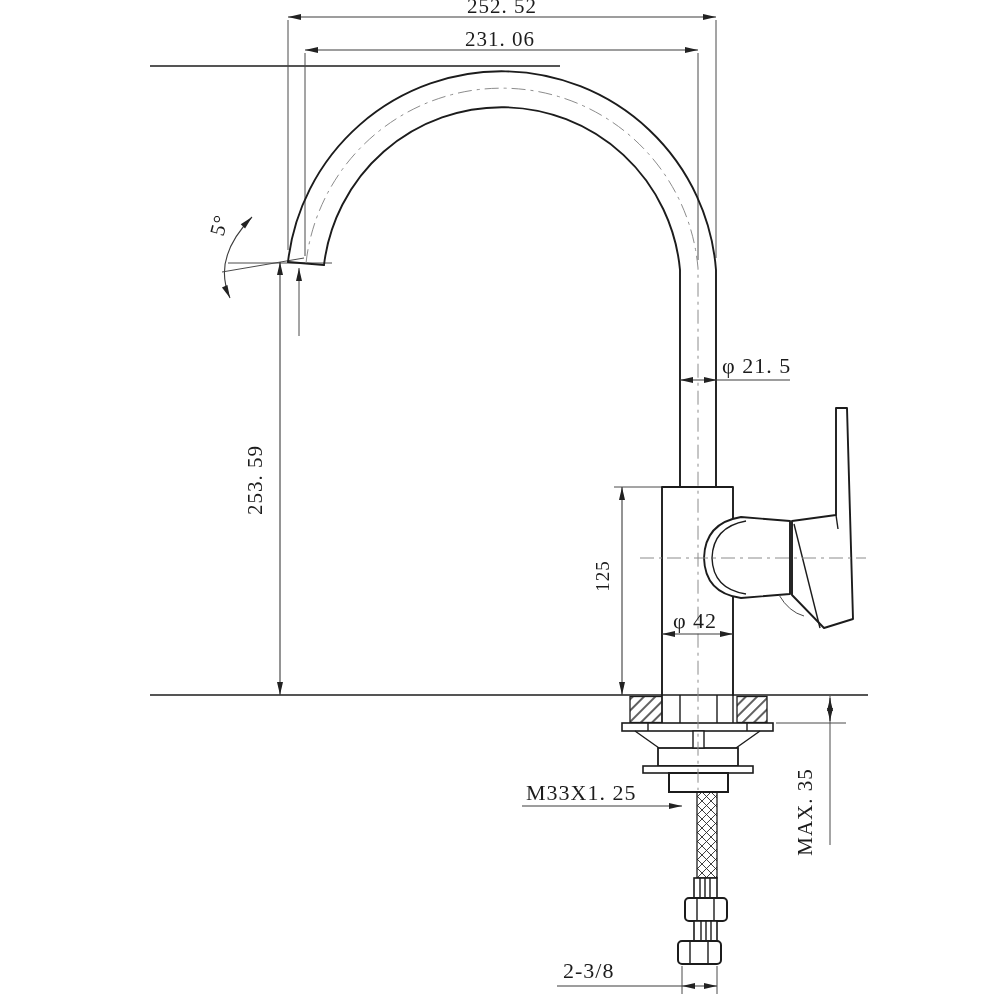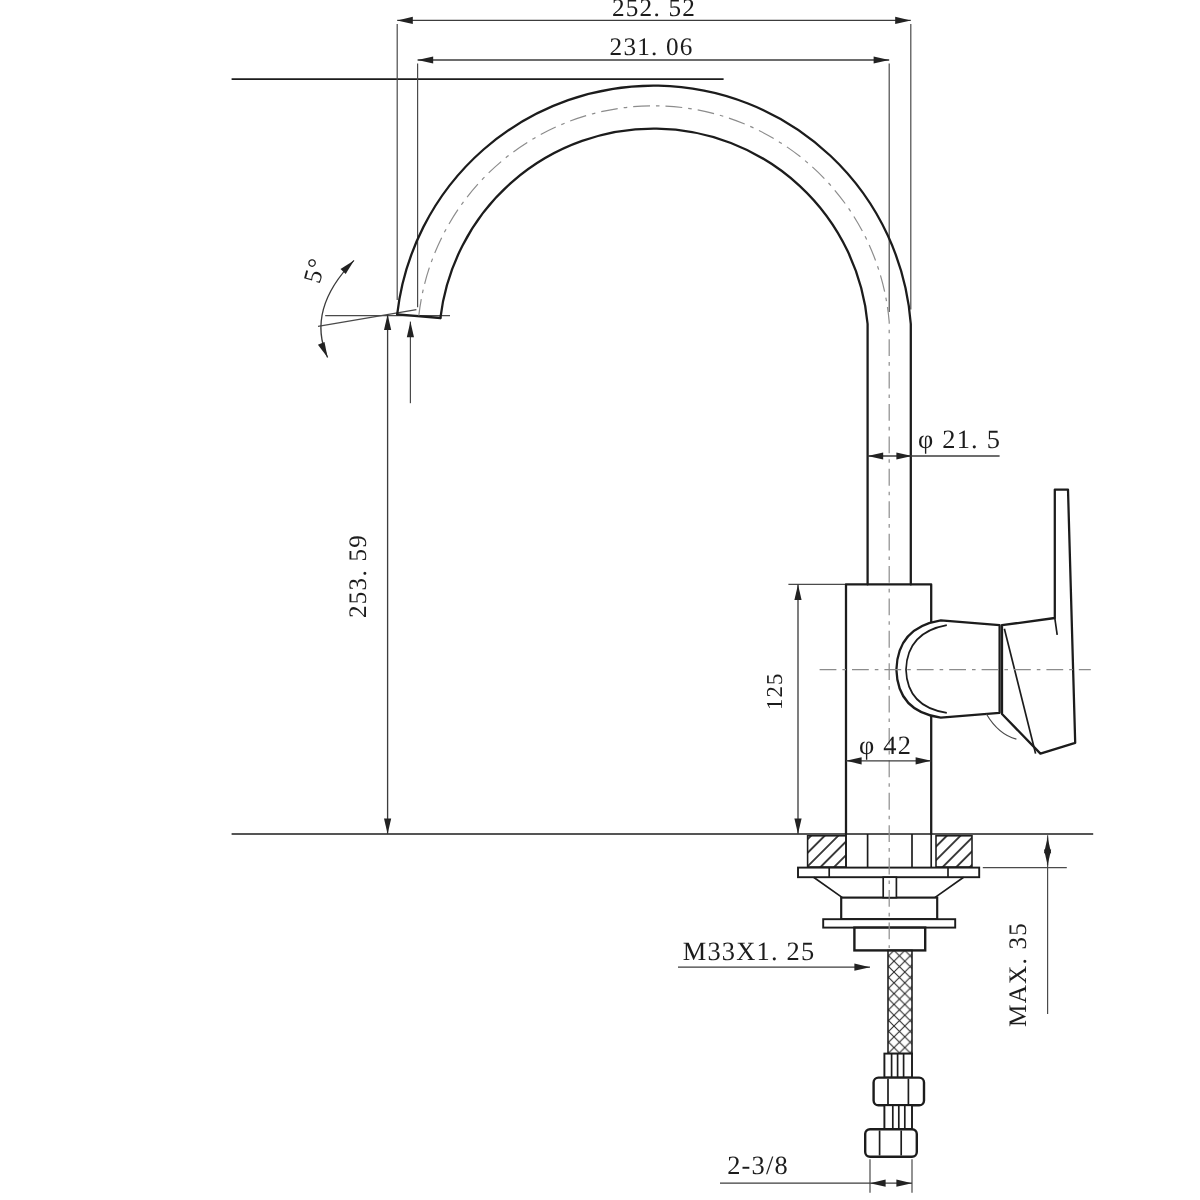"252. 52" .stage { margin-left: 43px -> none }
